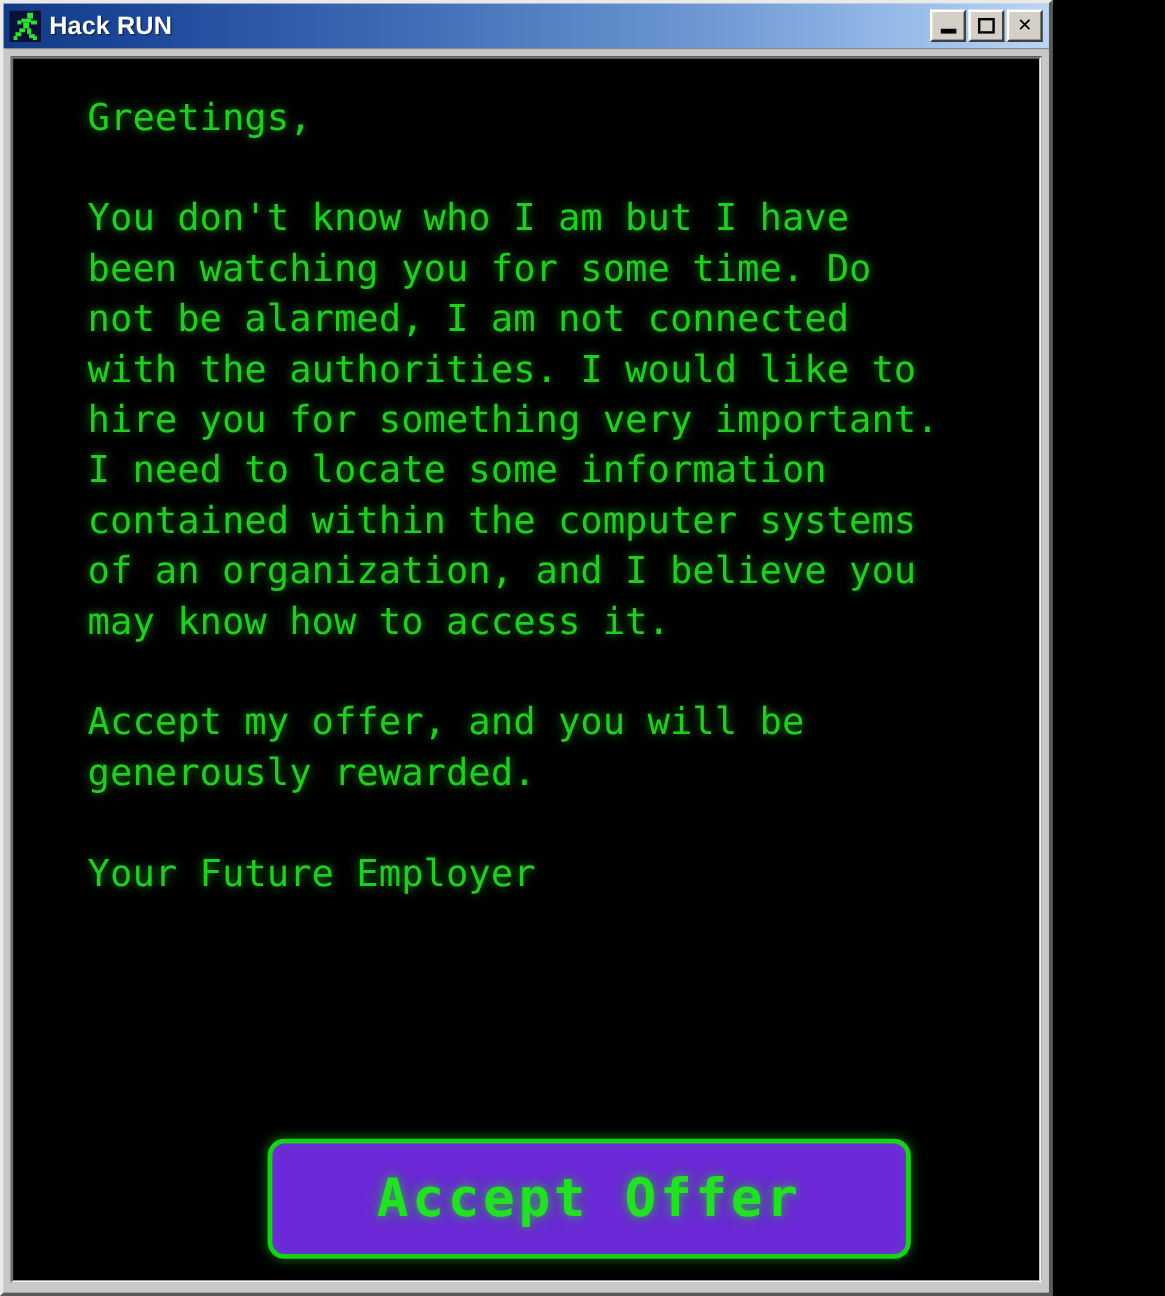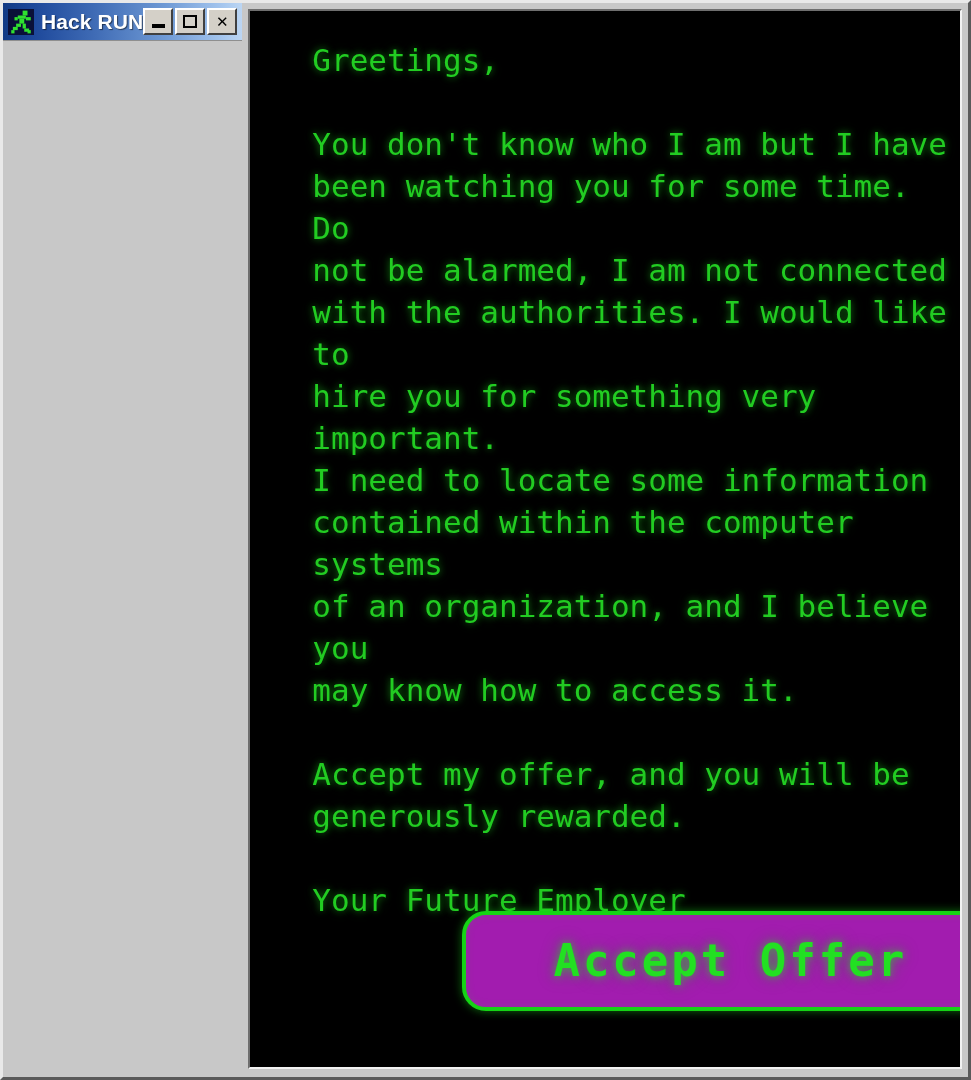"Hack RUN" #window { flex-direction: none -> column; width: 971px -> 877px }
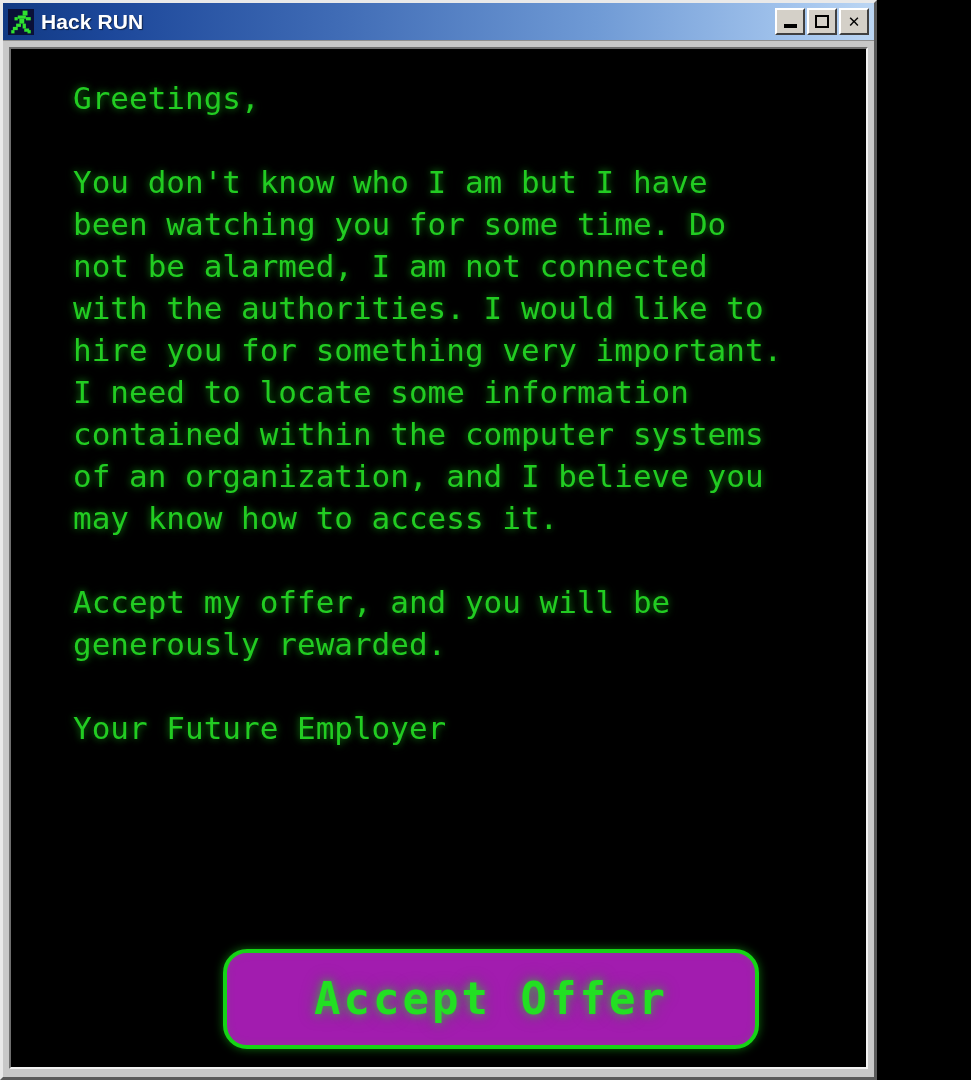"Accept Offer" #accept-offer-button { background: #a21caf -> #6d28d9; border-radius: 24px -> 14px }
